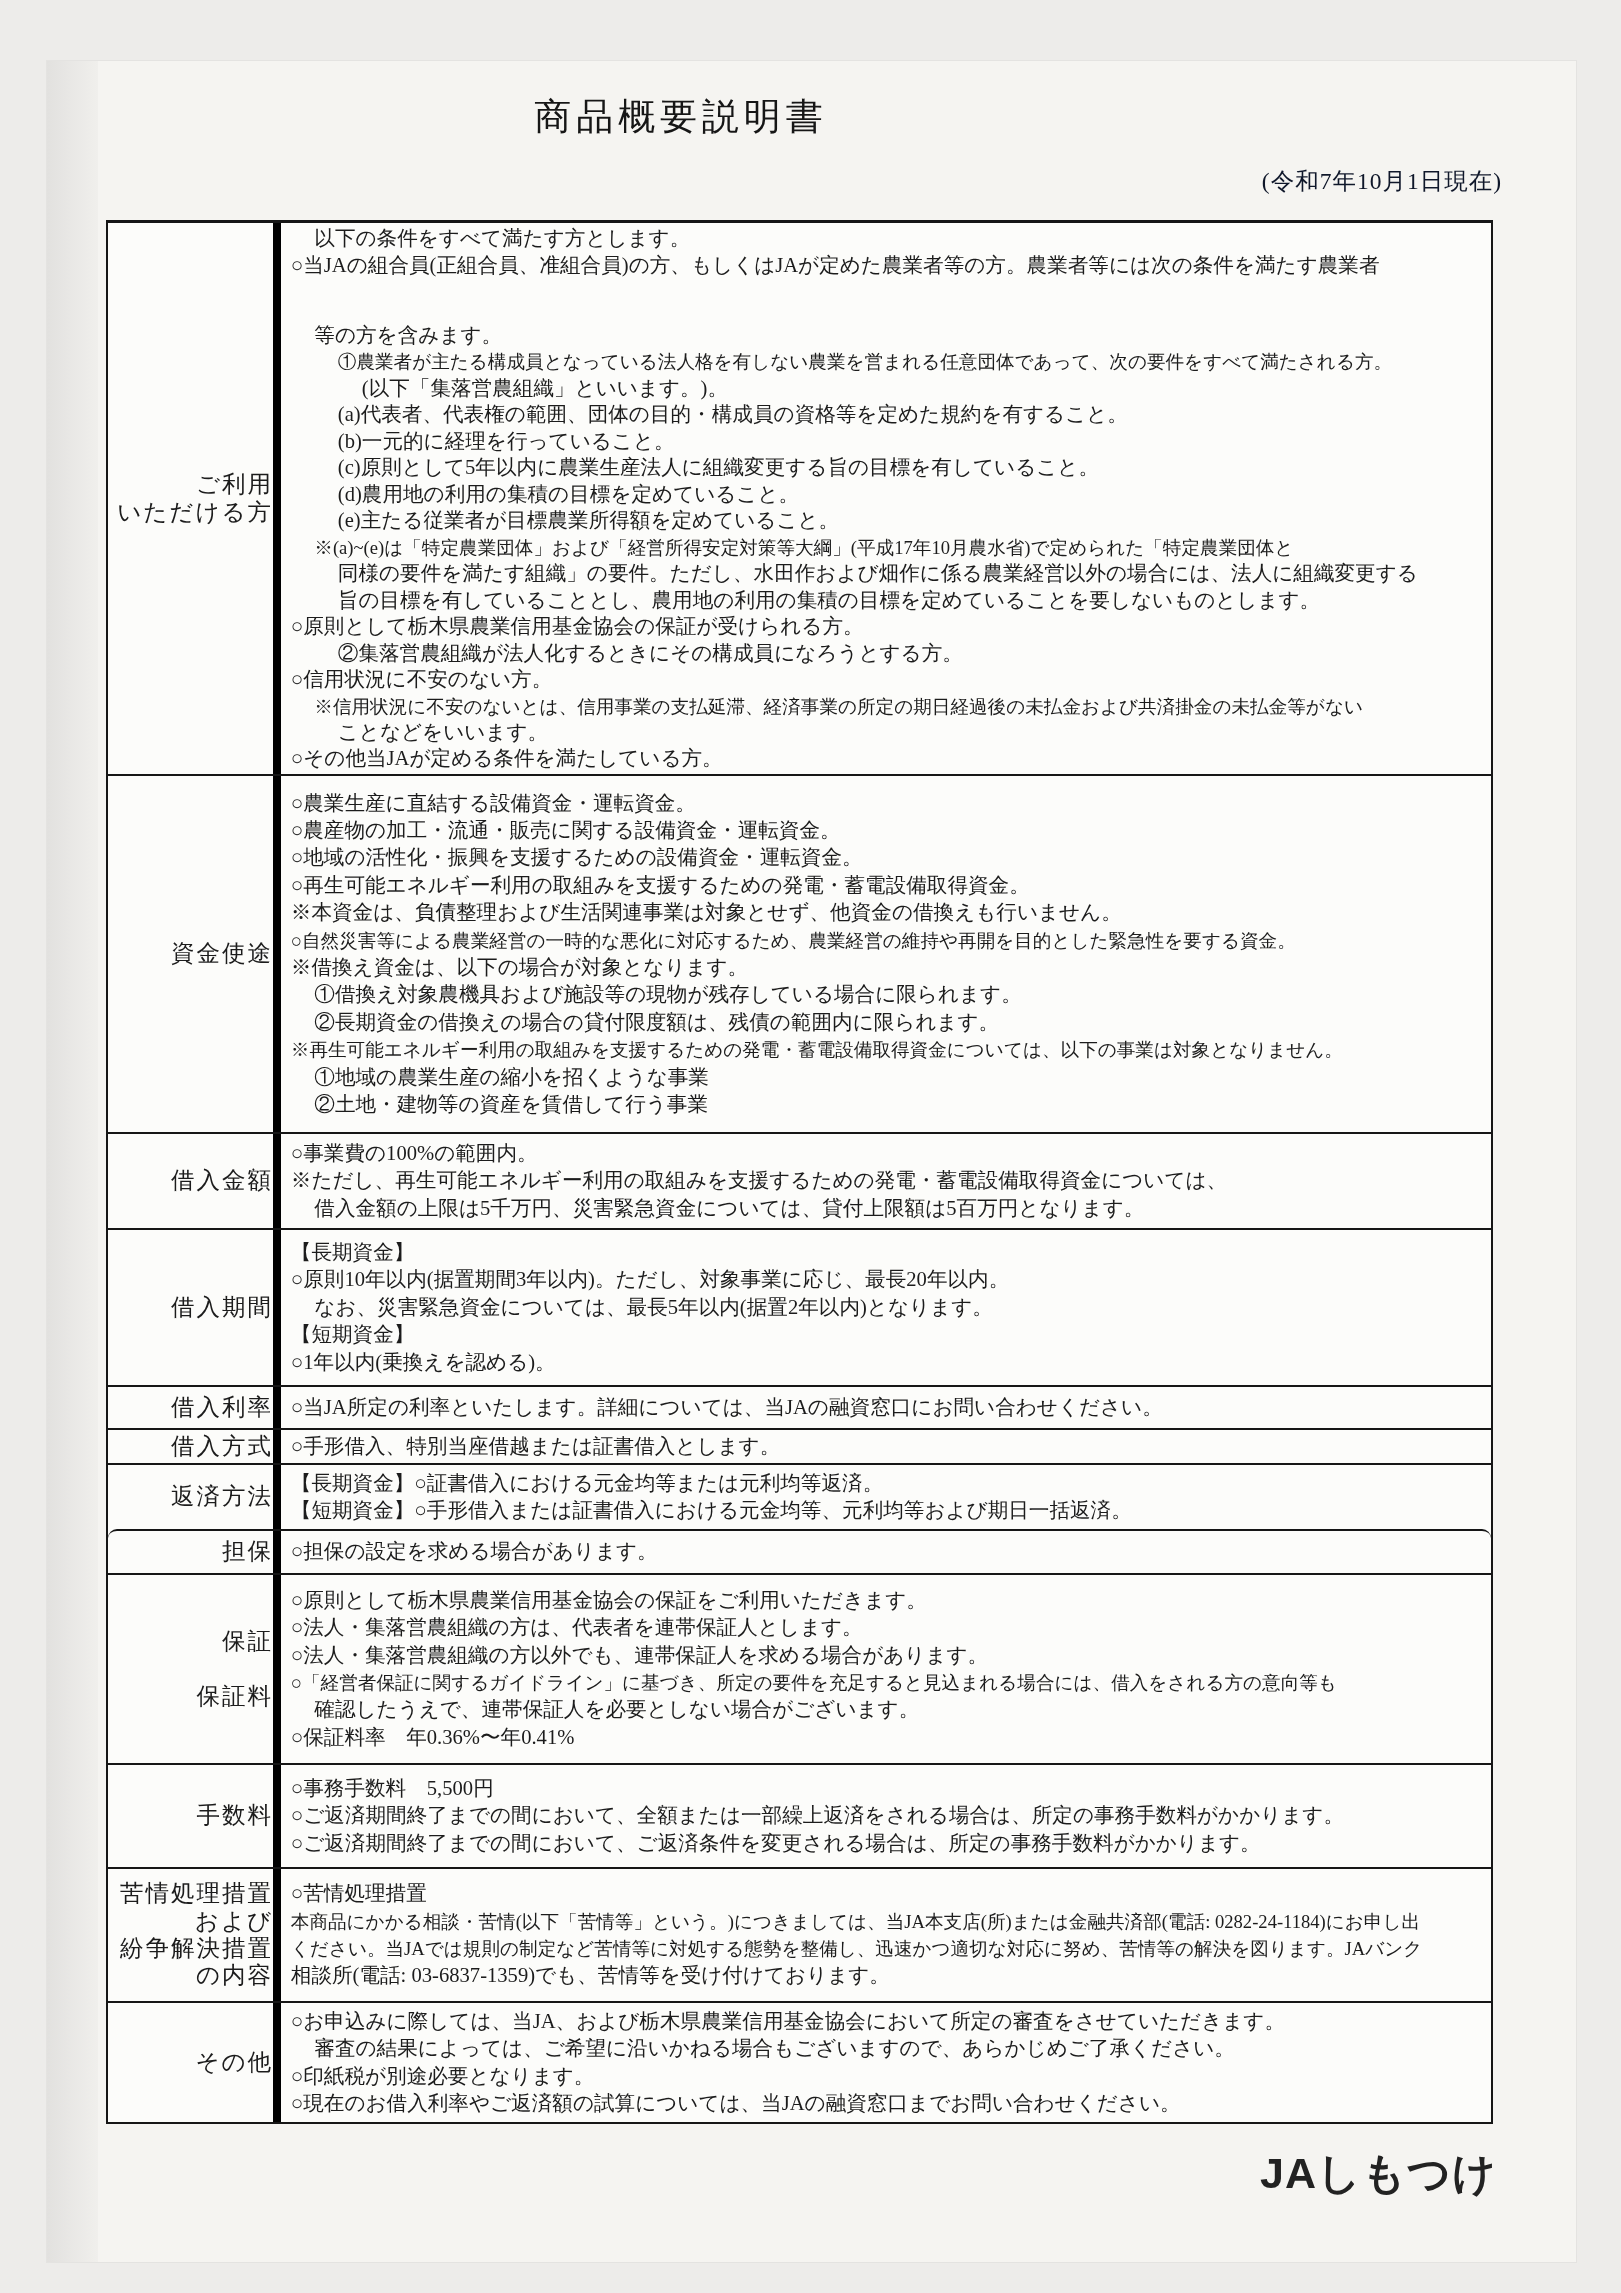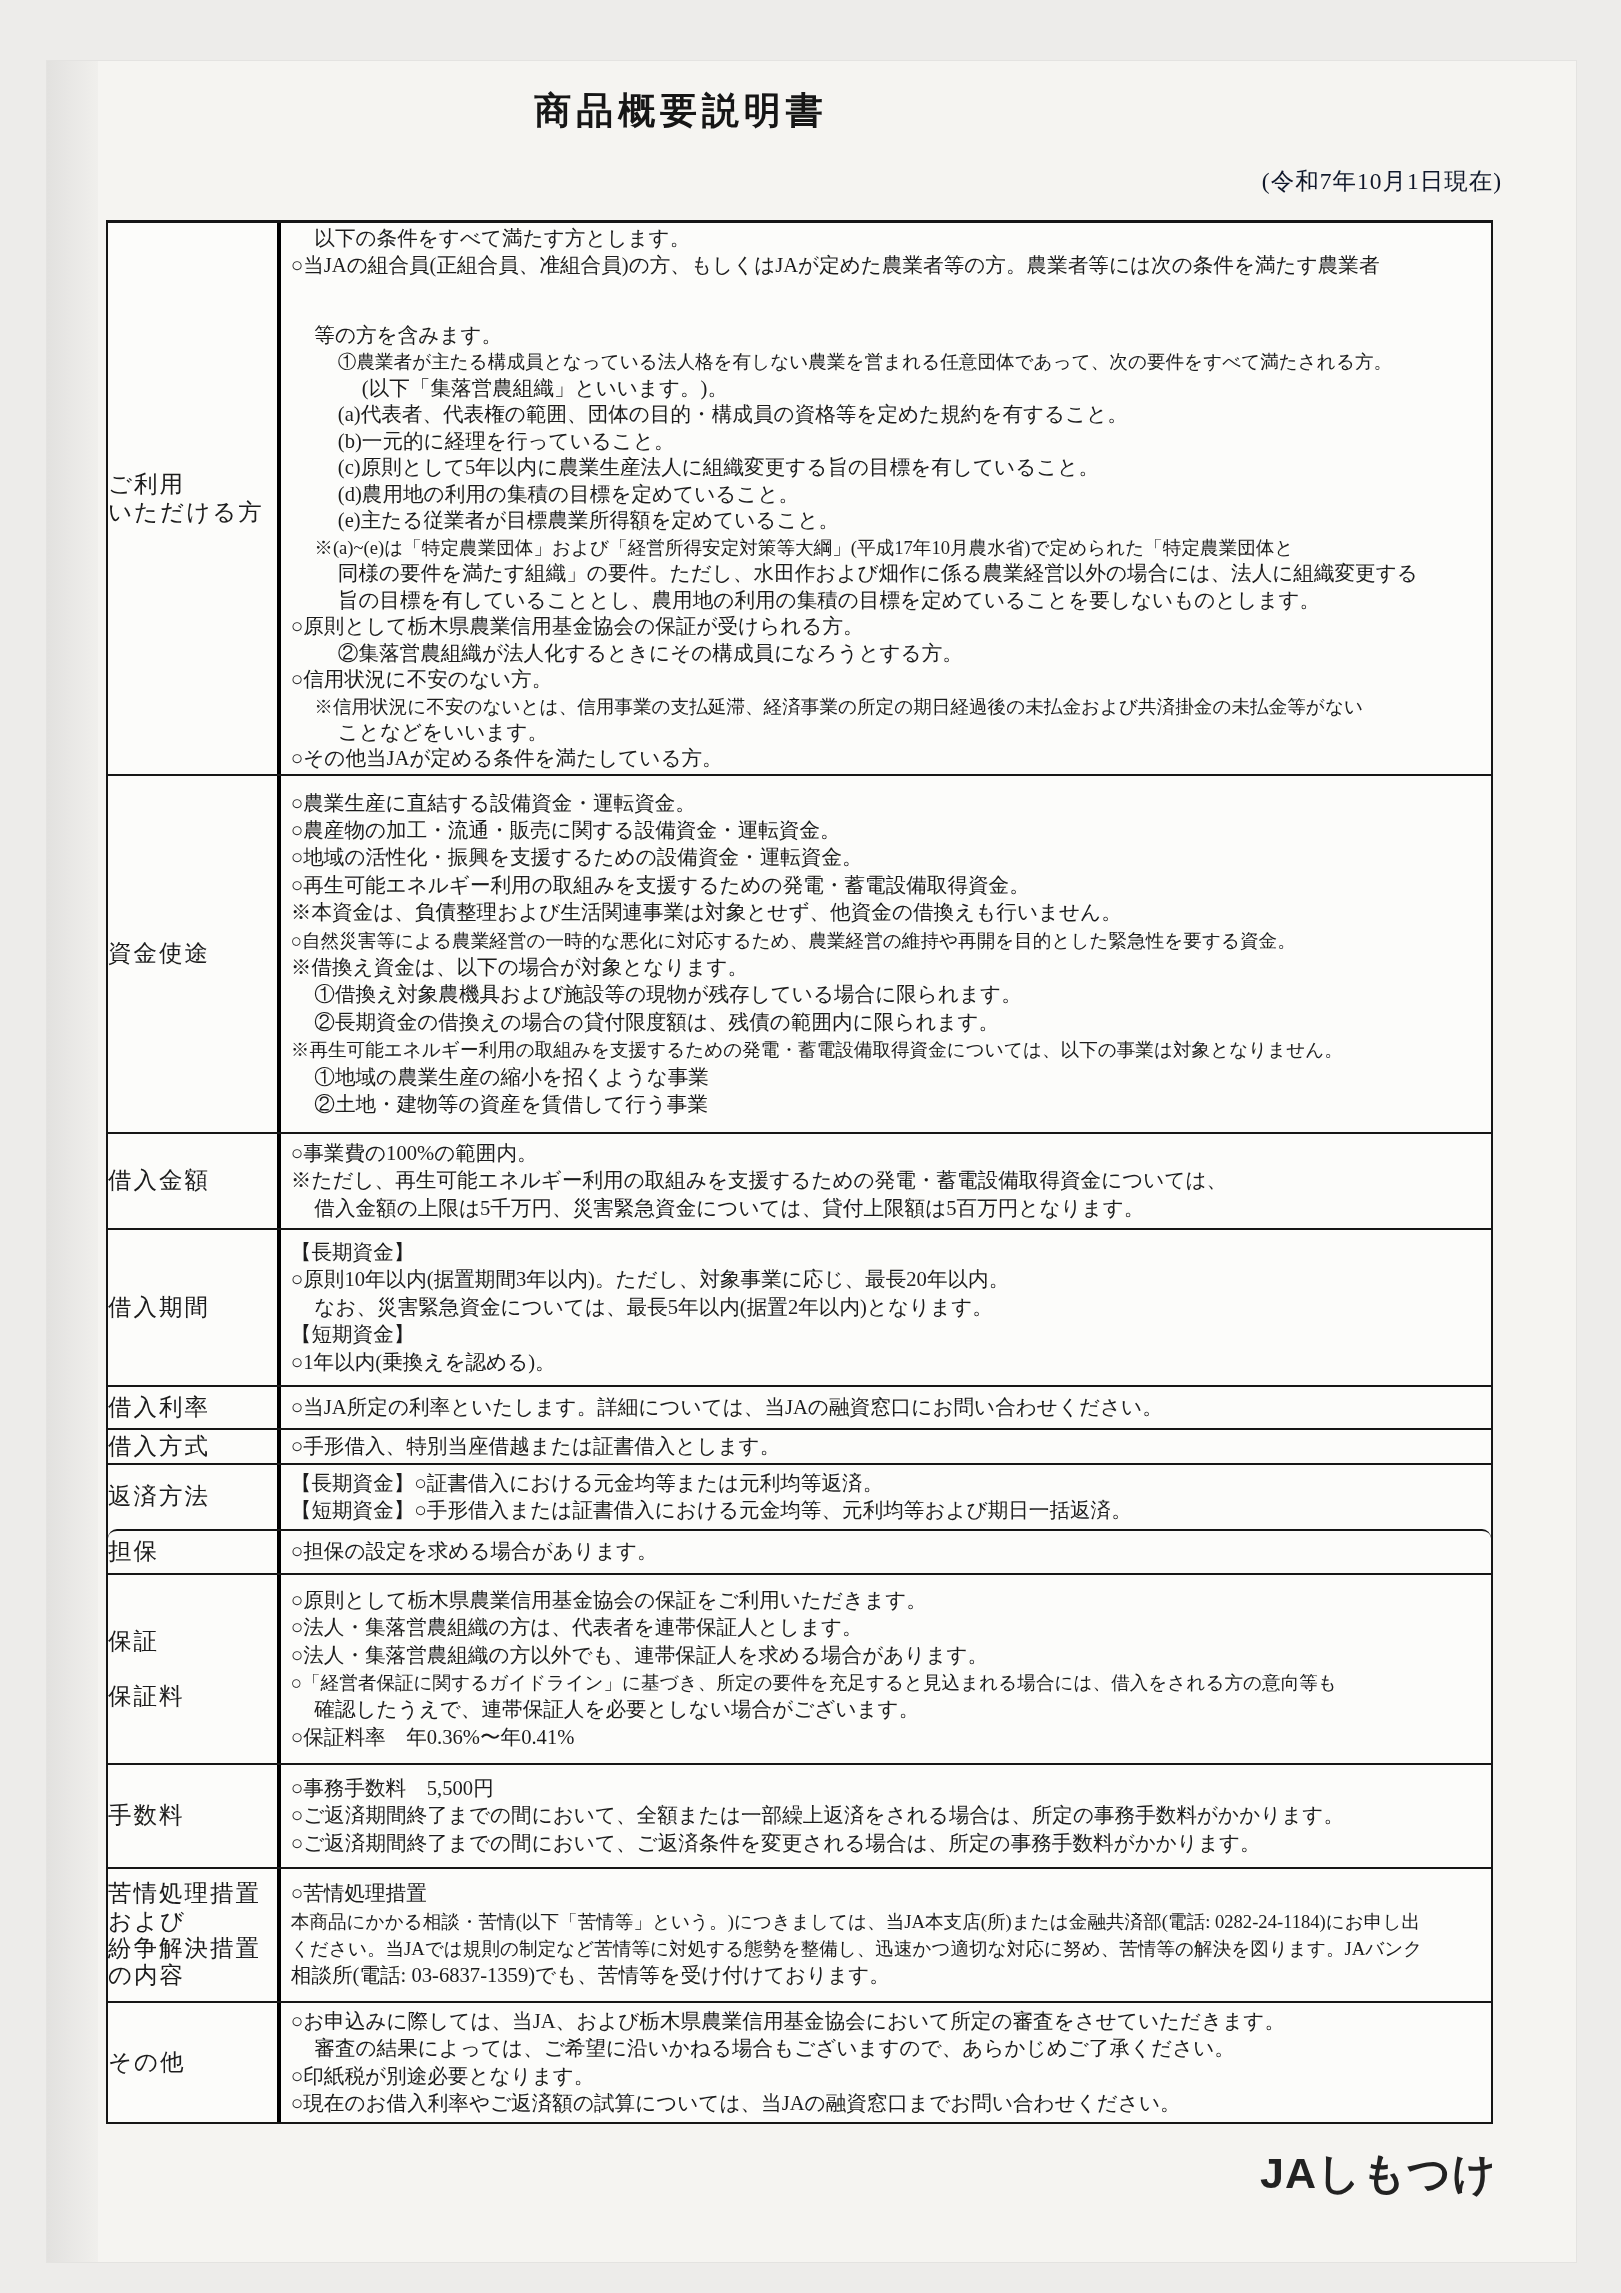"商品概要説明書" .doc-title { font-weight: 700 -> 400; top: 86px -> 92px }
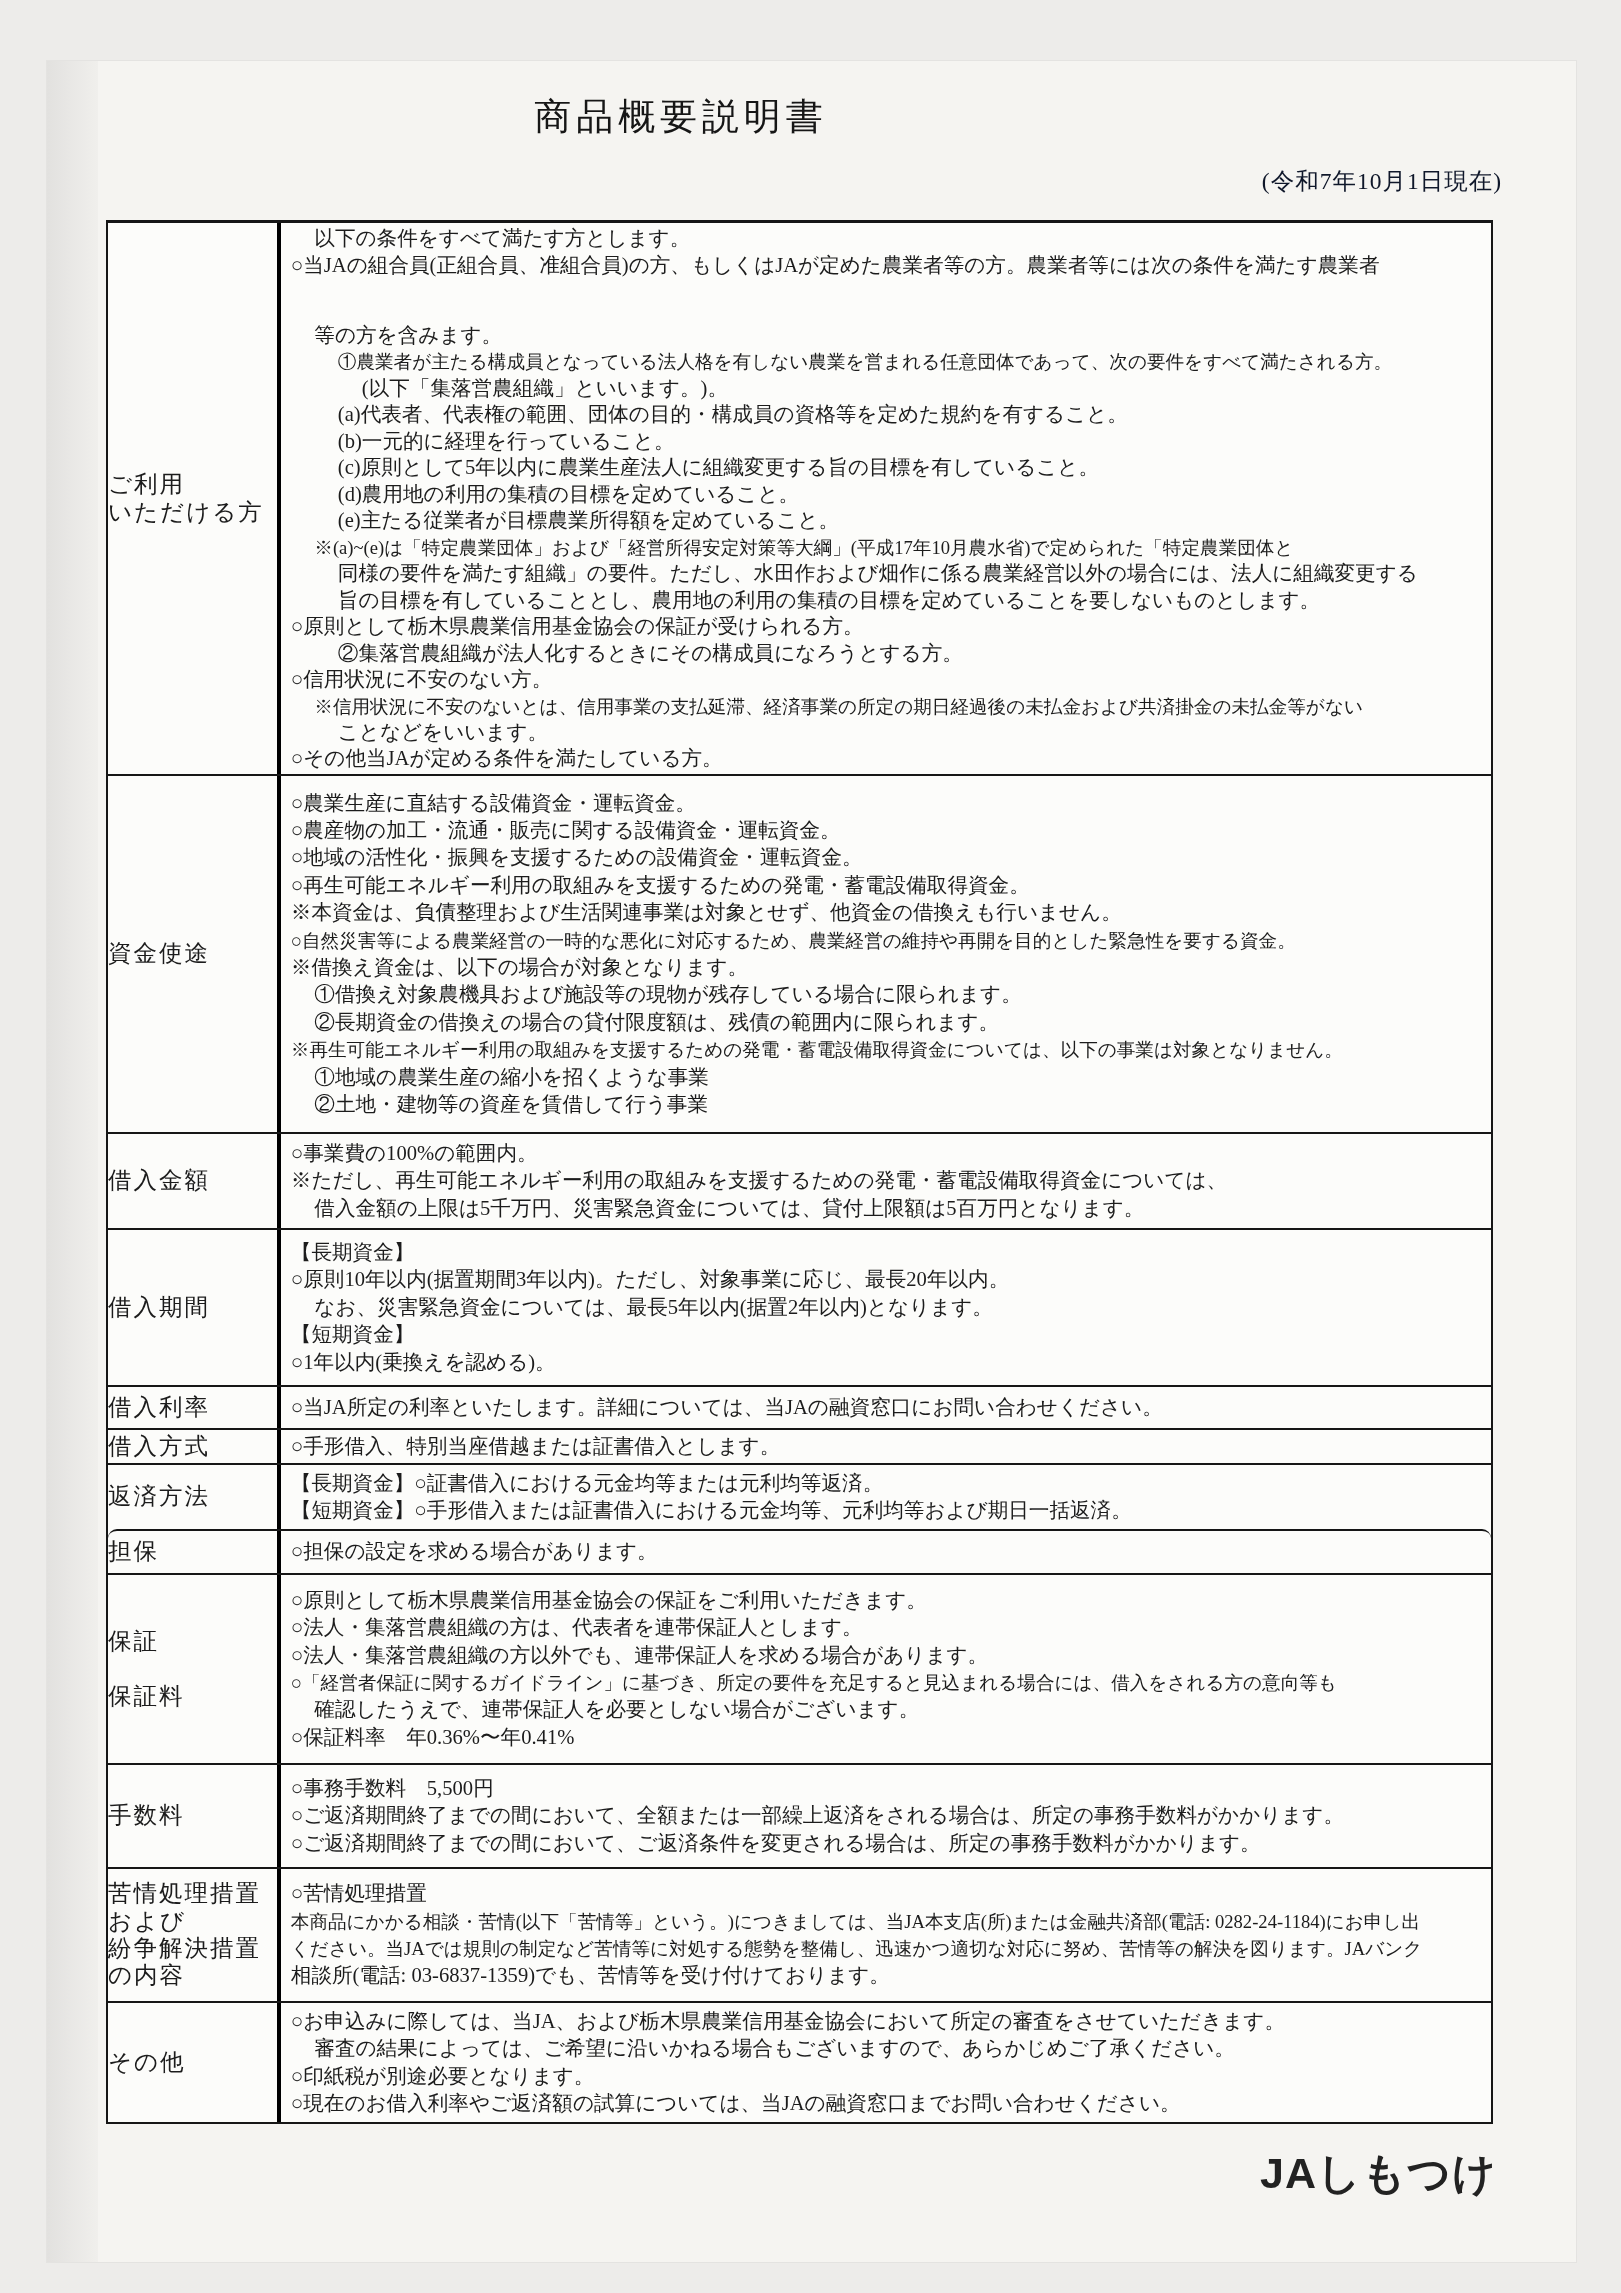"ご利用" .t-label { align-items: flex-start -> flex-end; border-right: 4px solid #000000 -> 8px solid #000000 }
